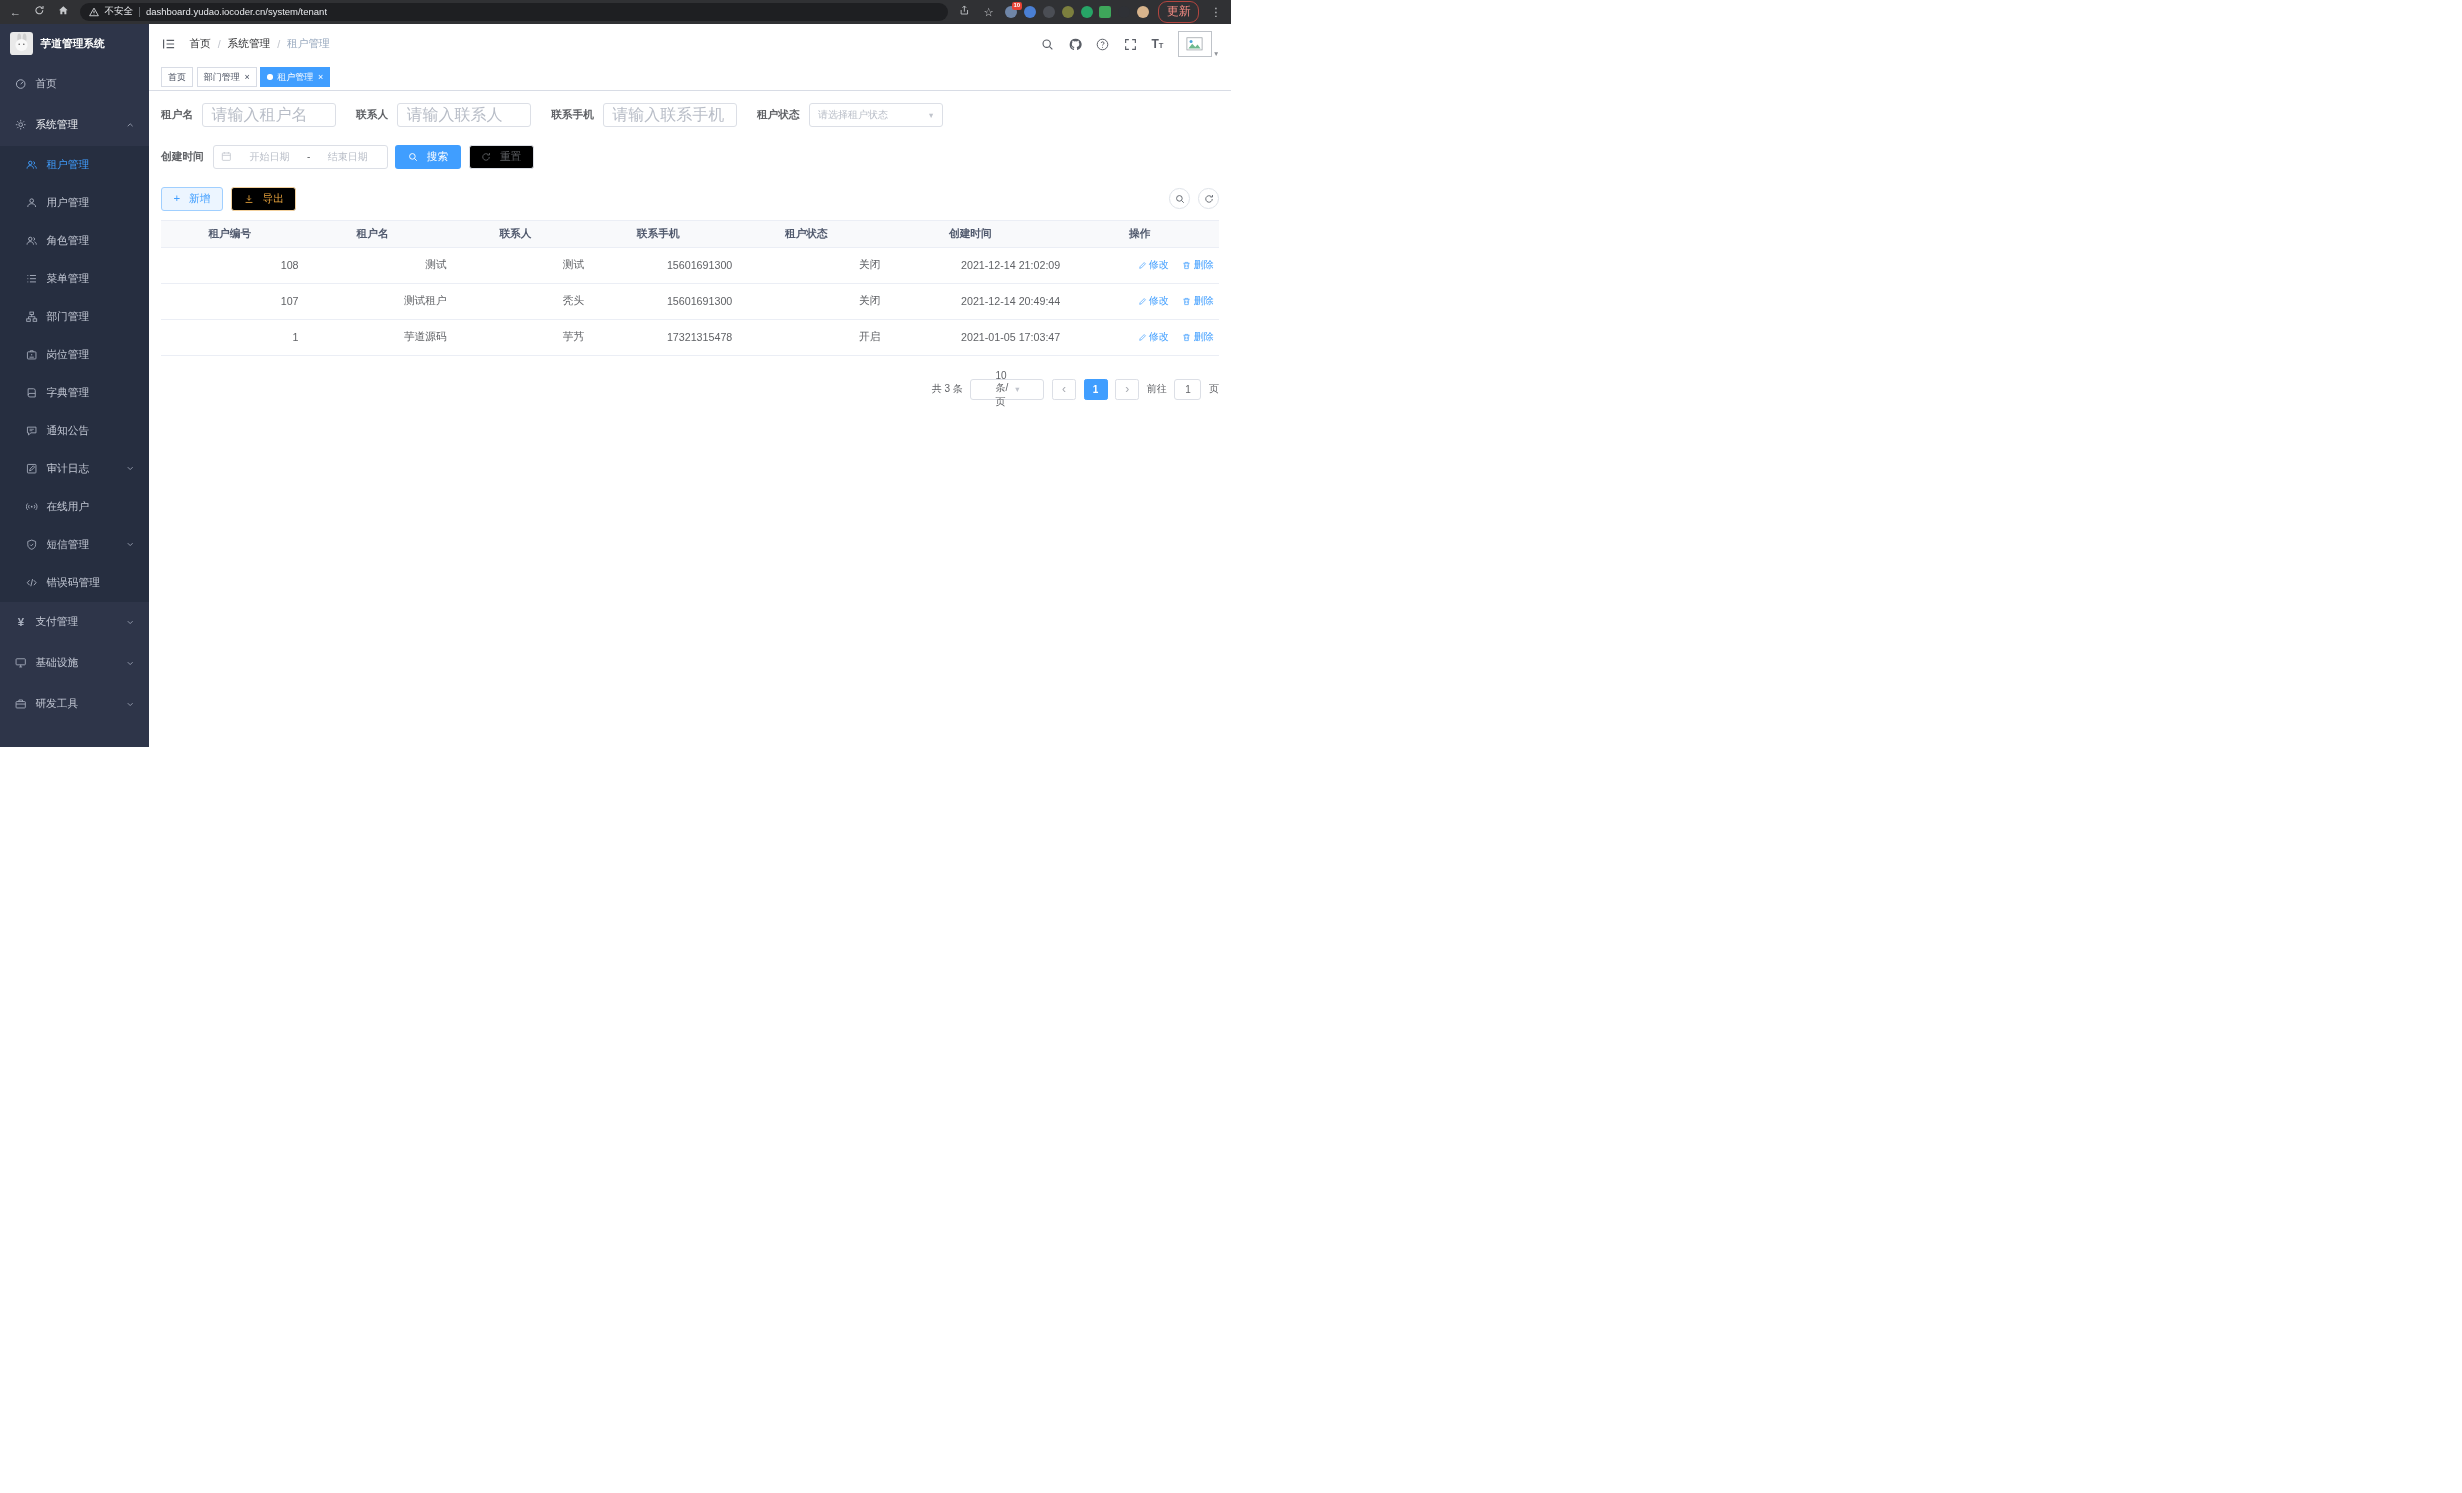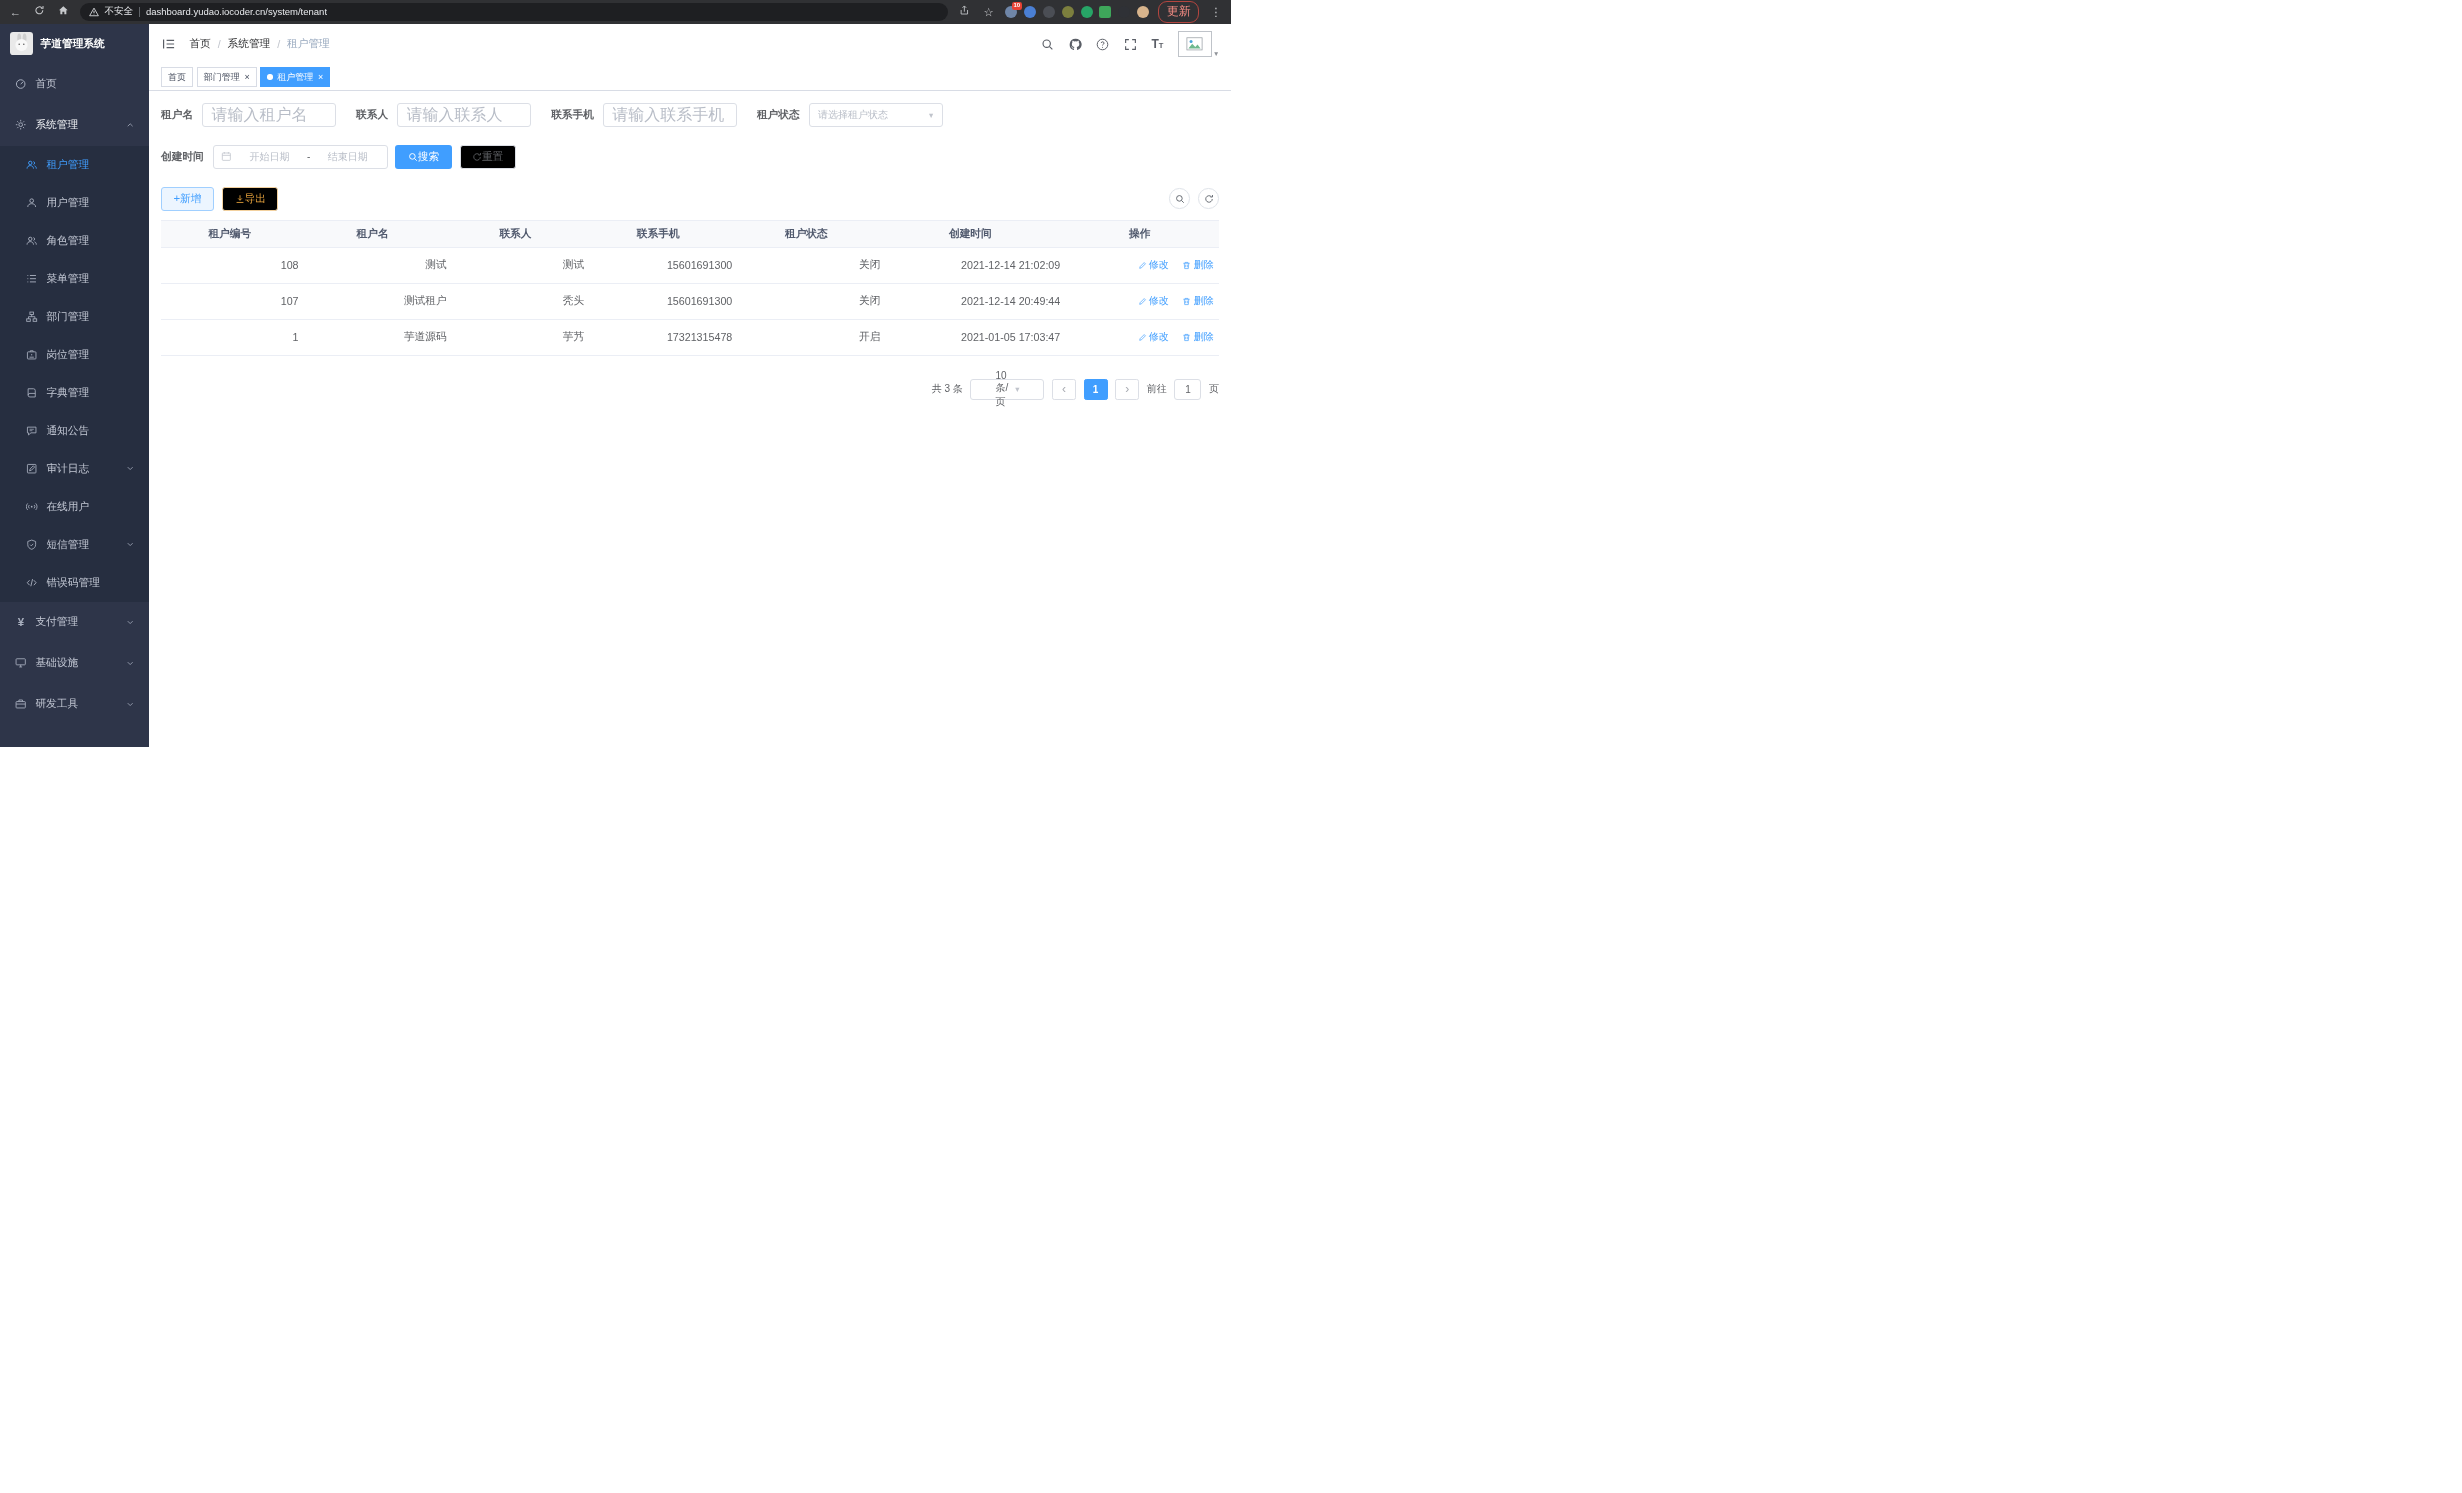"搜索" .btn { gap: 0 -> 9px }
